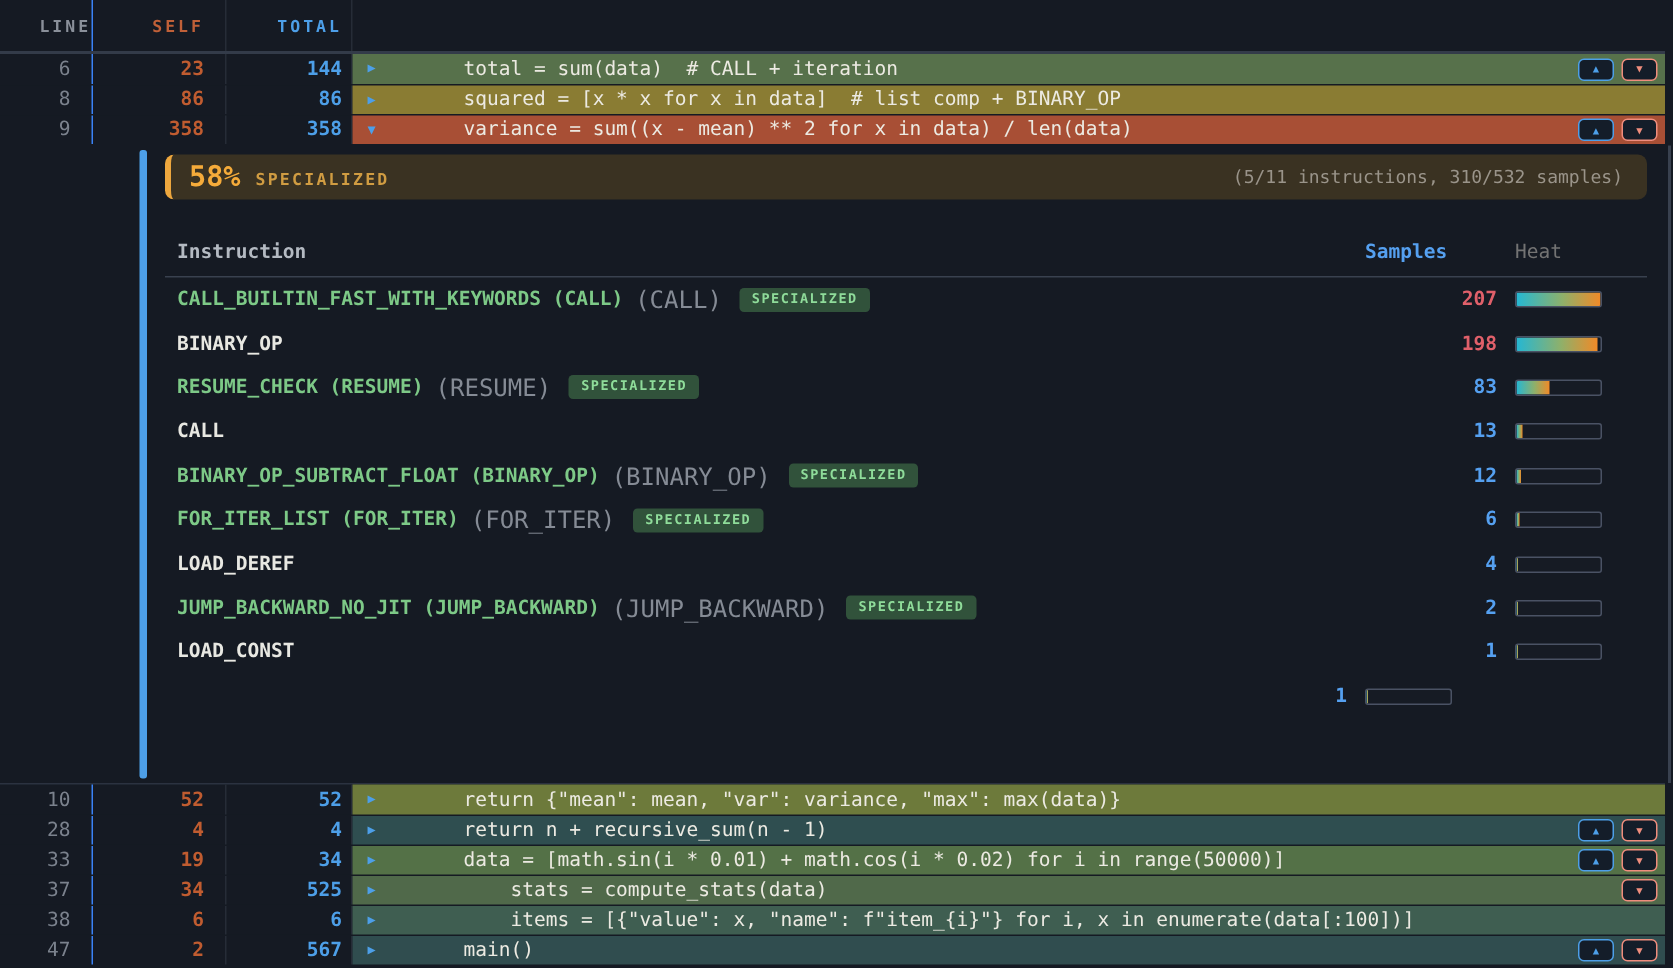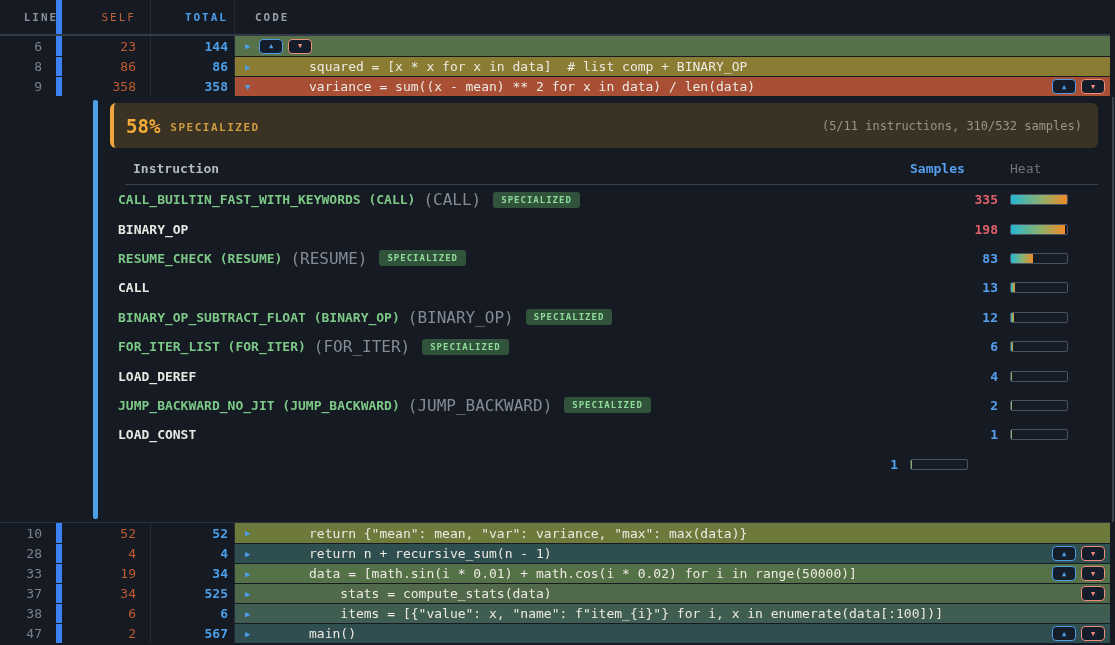"LINE" .cell.col-line { border-right: 6px solid #3b82f6 -> 1px solid #3b82f6 }
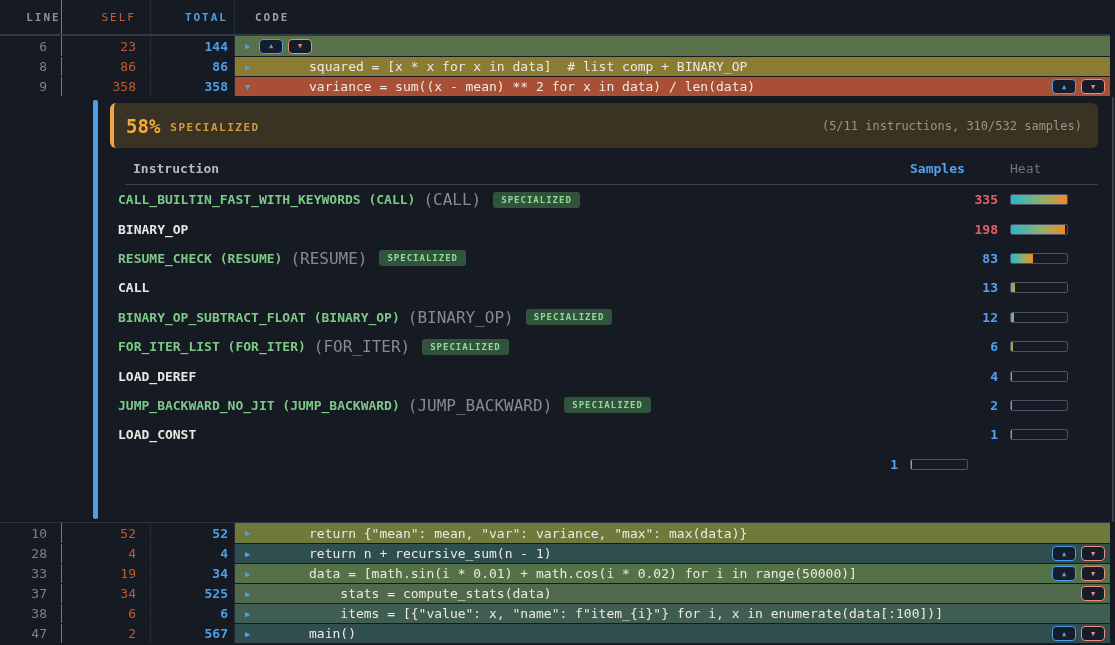"SELF" .cell.col-self { font-weight: normal -> bold }
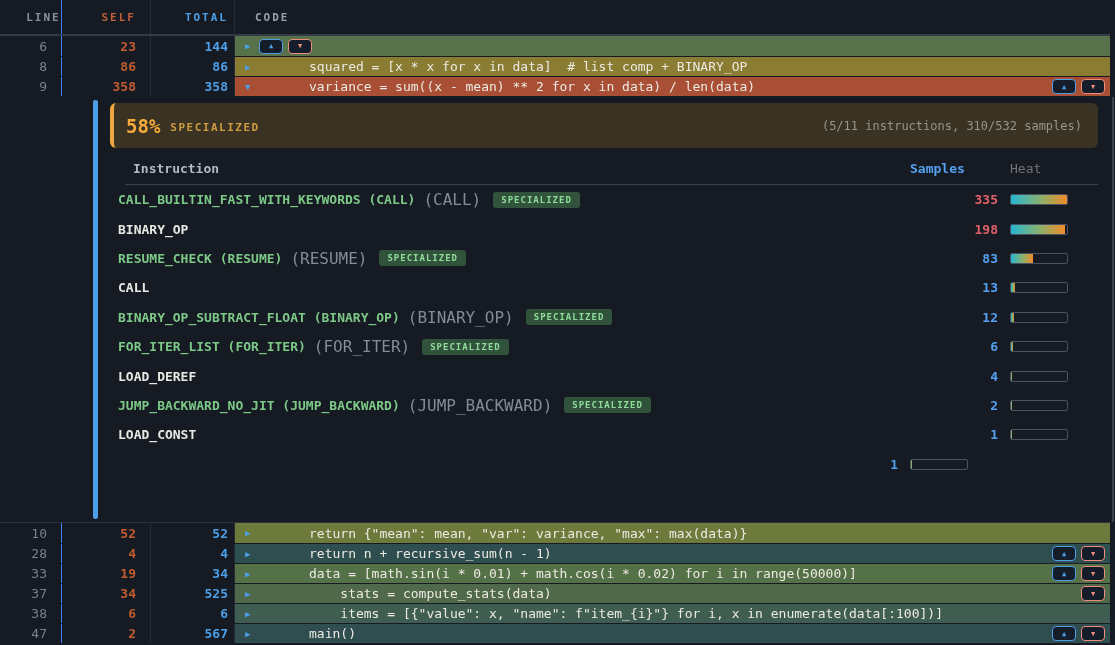"CODE" div.cell { html: <div>CODE</div> -> none }
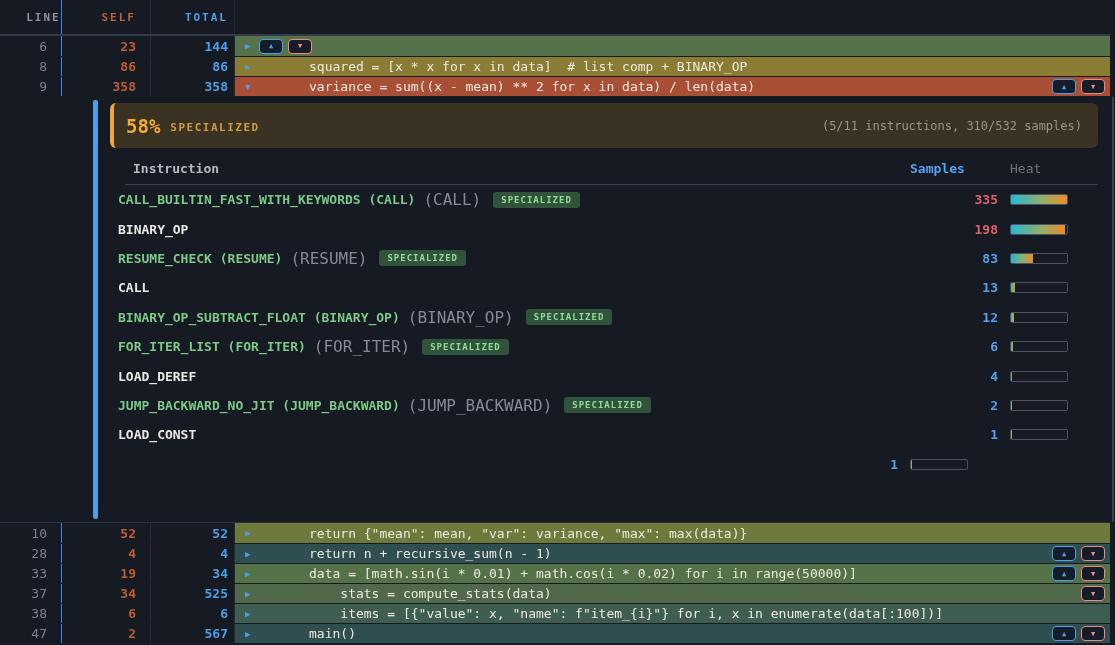"total = sum(data) # CALL" span.code-text { html: none -> <span>total = sum(data) # CALL + iteration</span> }
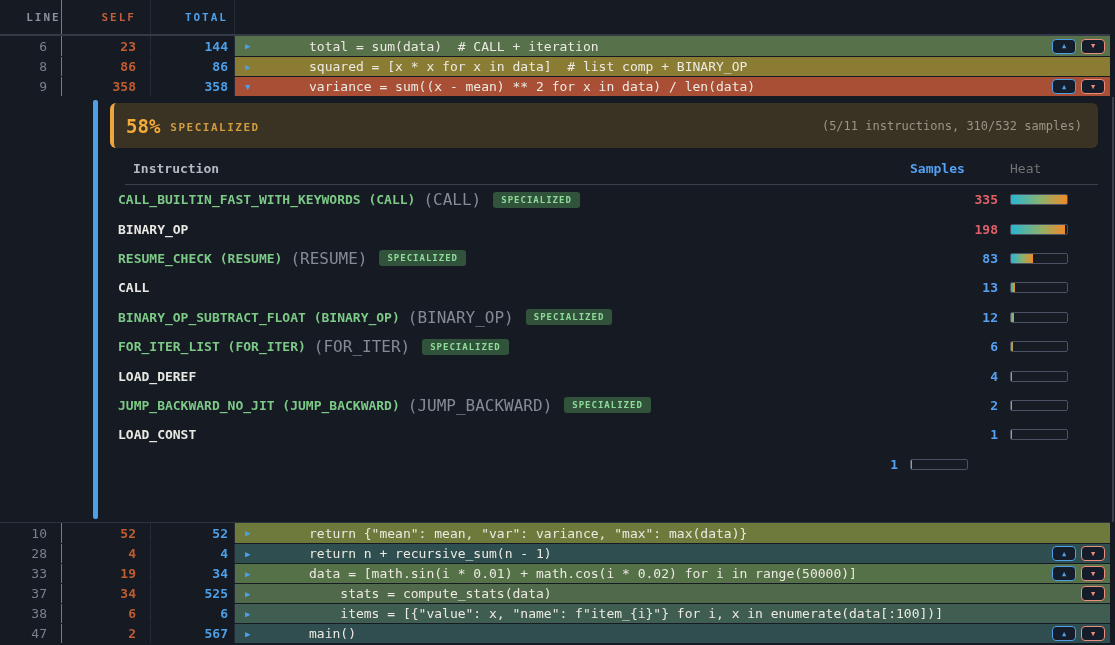"58%" #summary-banner { height: 45px -> 30px }
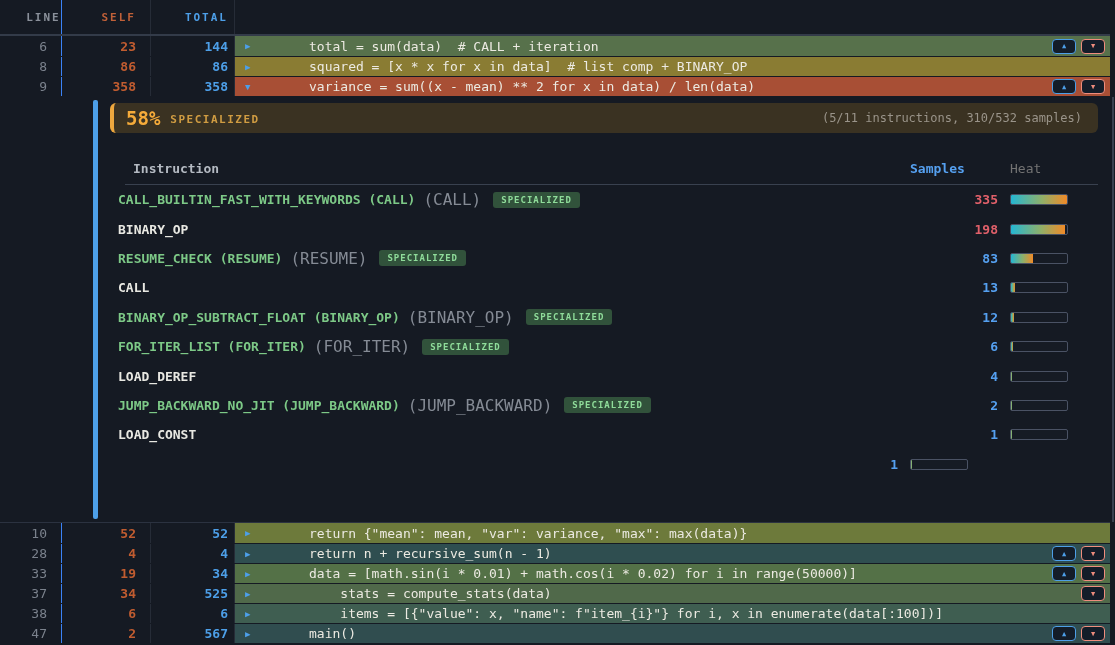"Instruction" #instr-header { margin-left: 15px -> none }
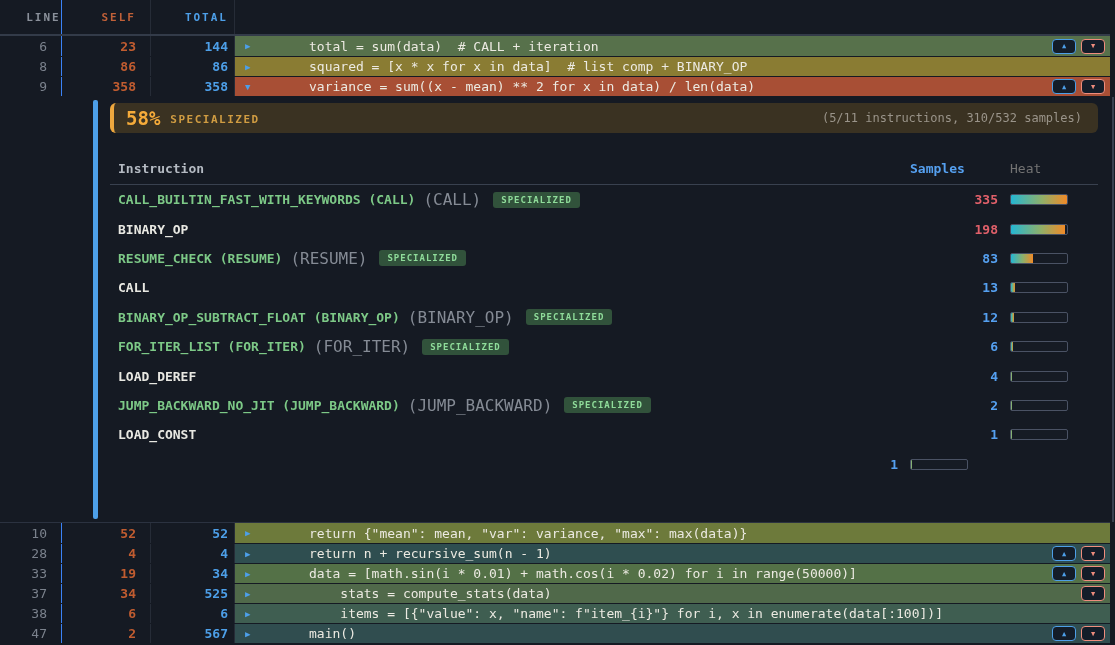"335" div.instr-samples { text: 335 -> 207 }
